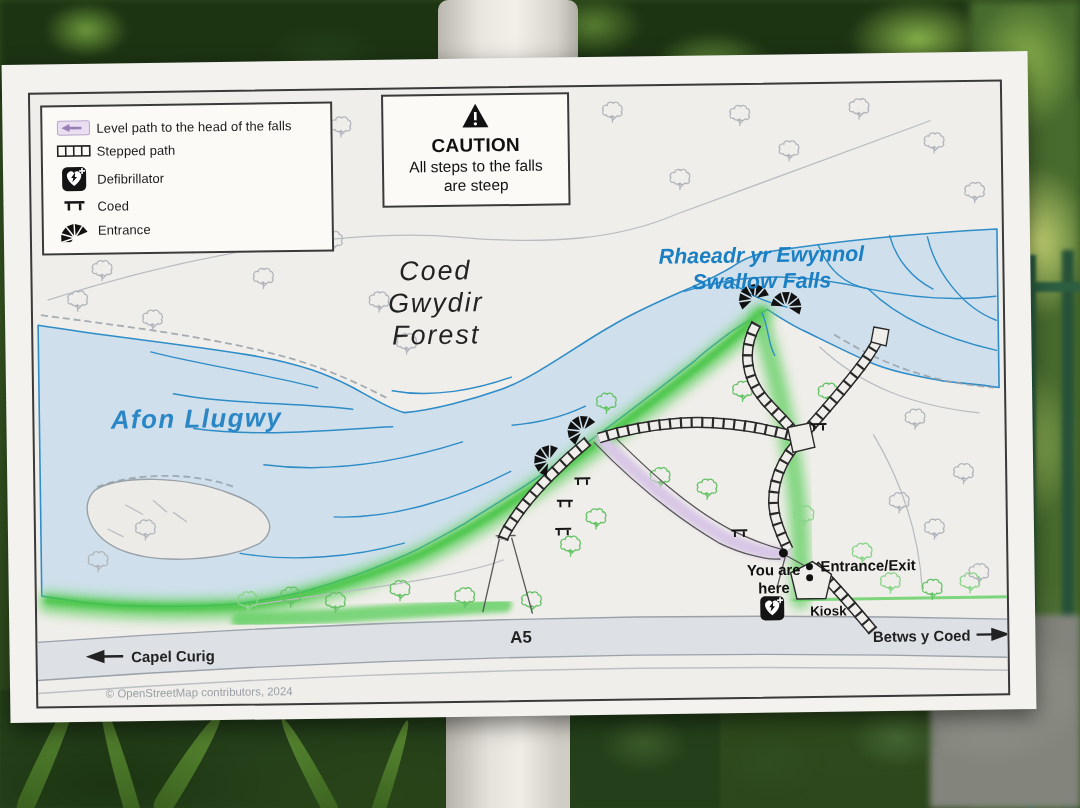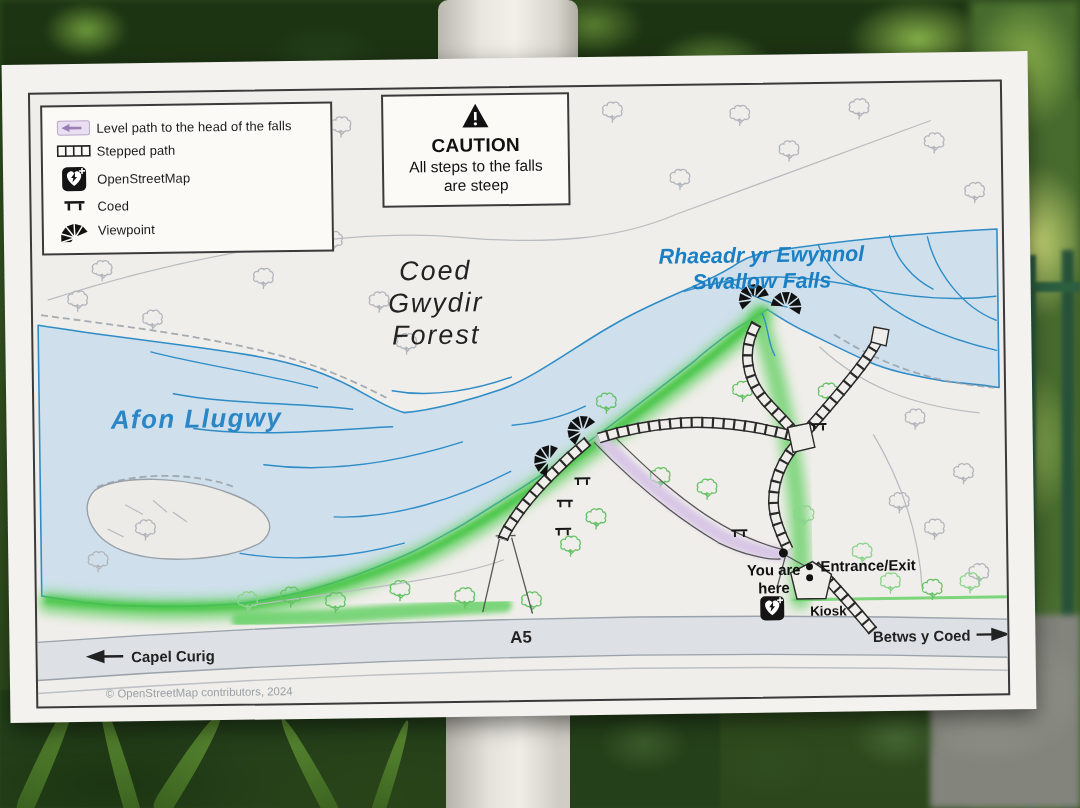"OpenStreetMap" span.lg-lb { text: OpenStreetMap -> Defibrillator }
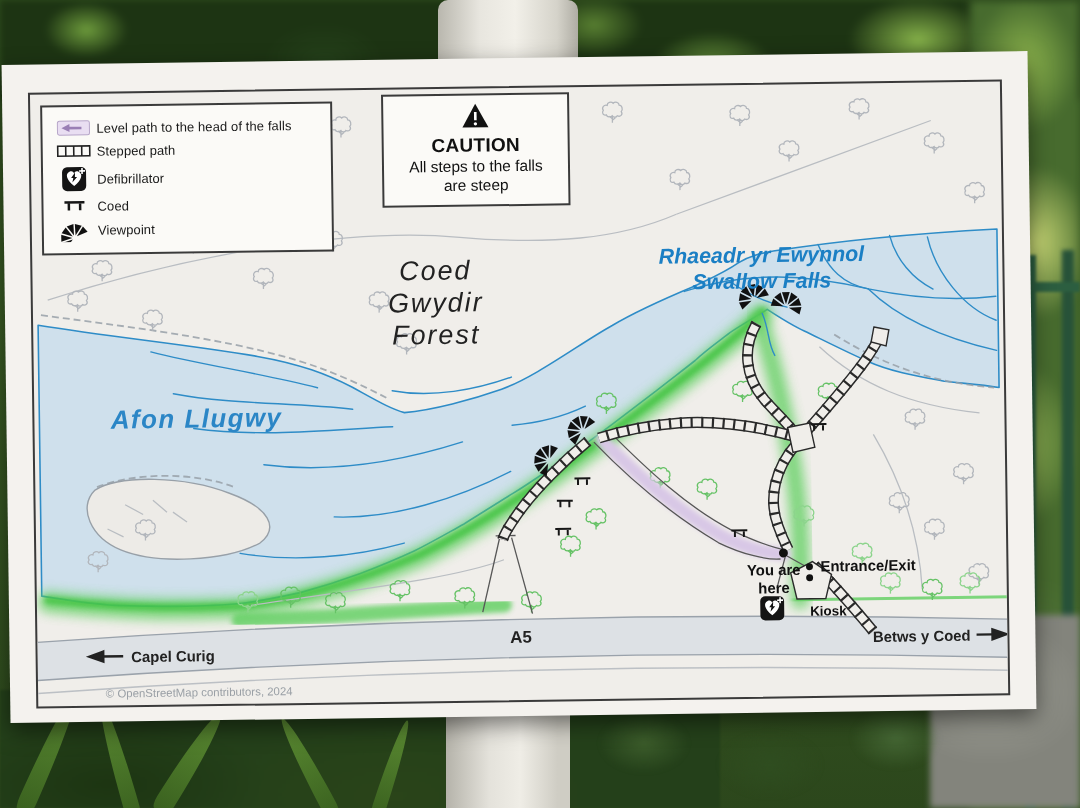"Viewpoint" span.lg-lb { text: Viewpoint -> Entrance }
